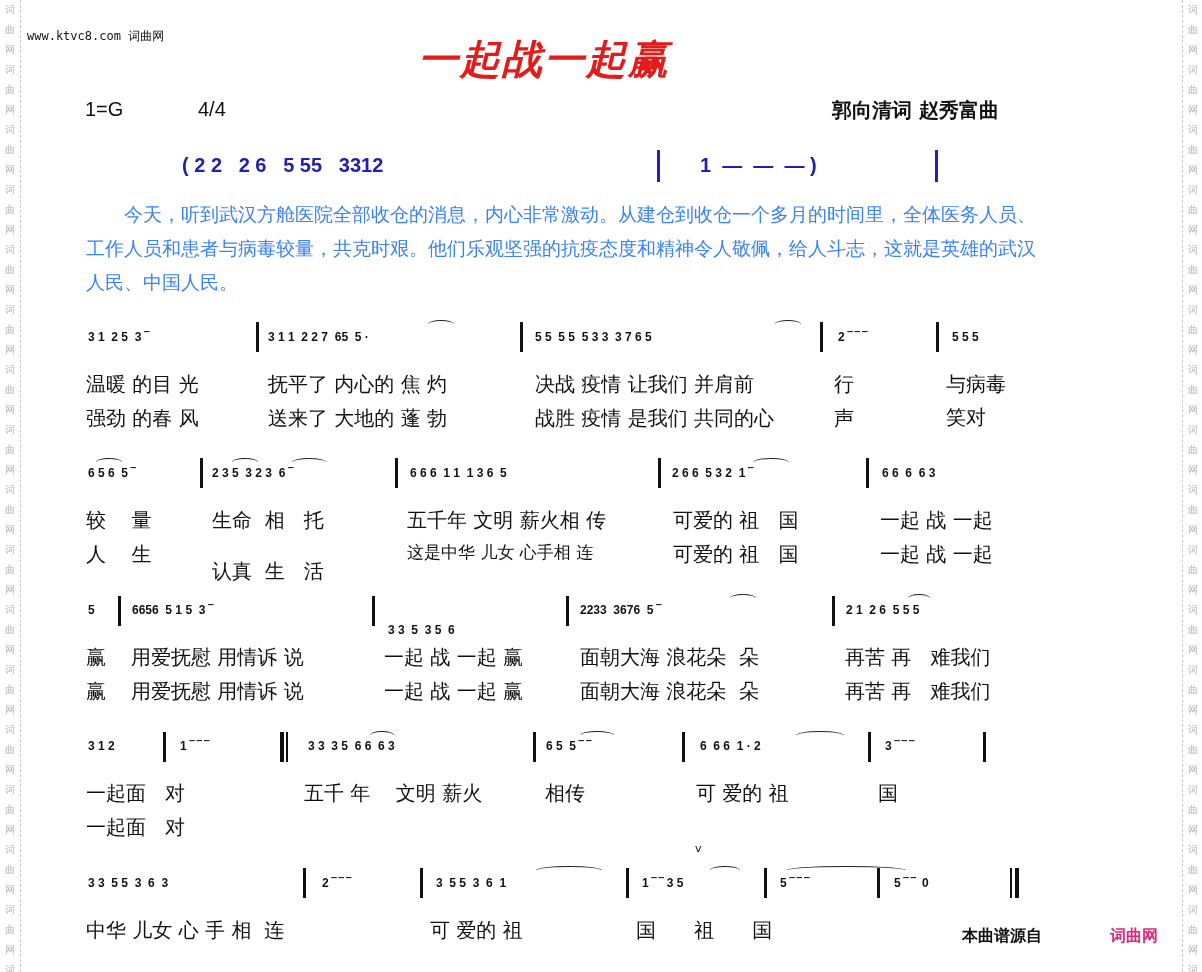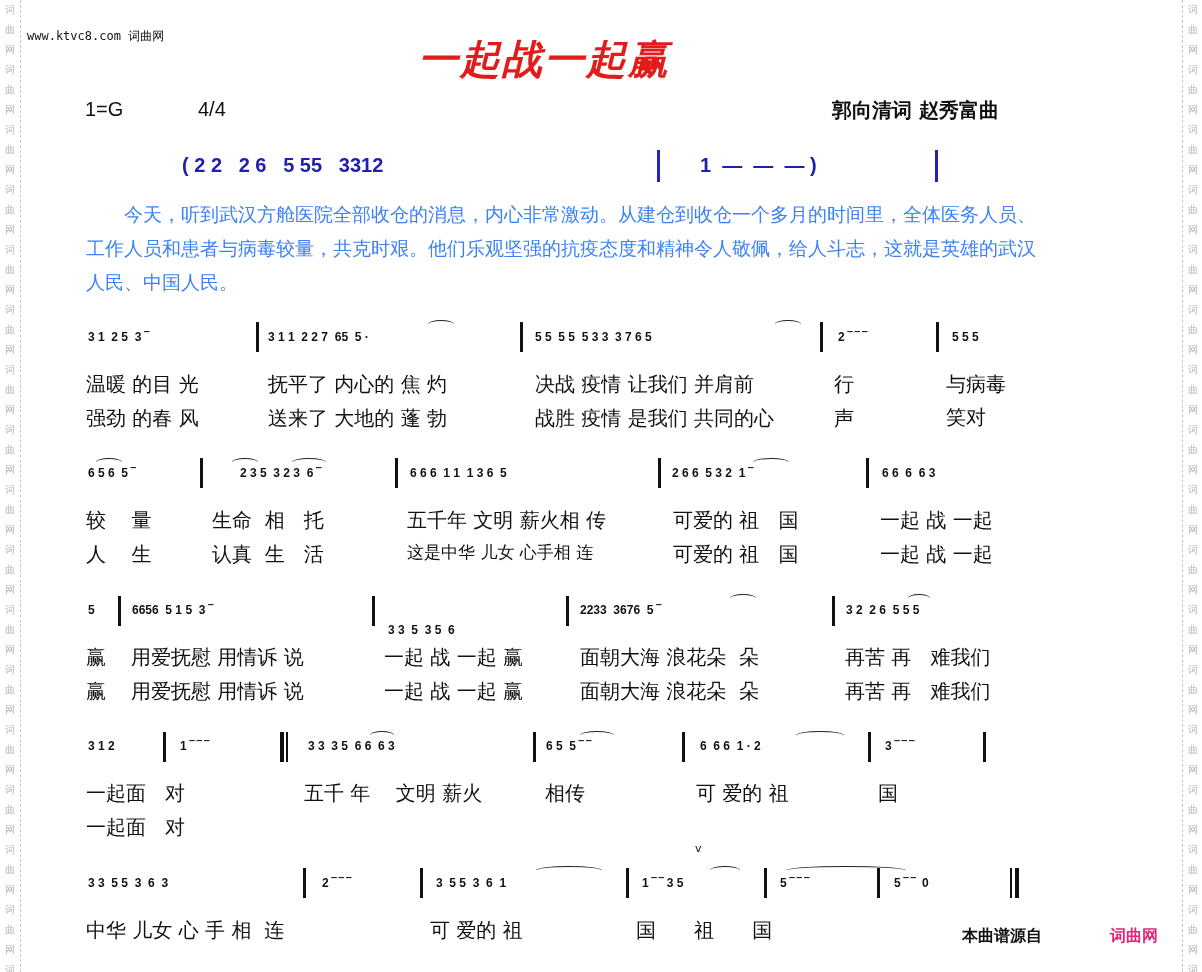"2 3 5 3 2" div.n { margin-left: 28px -> none }
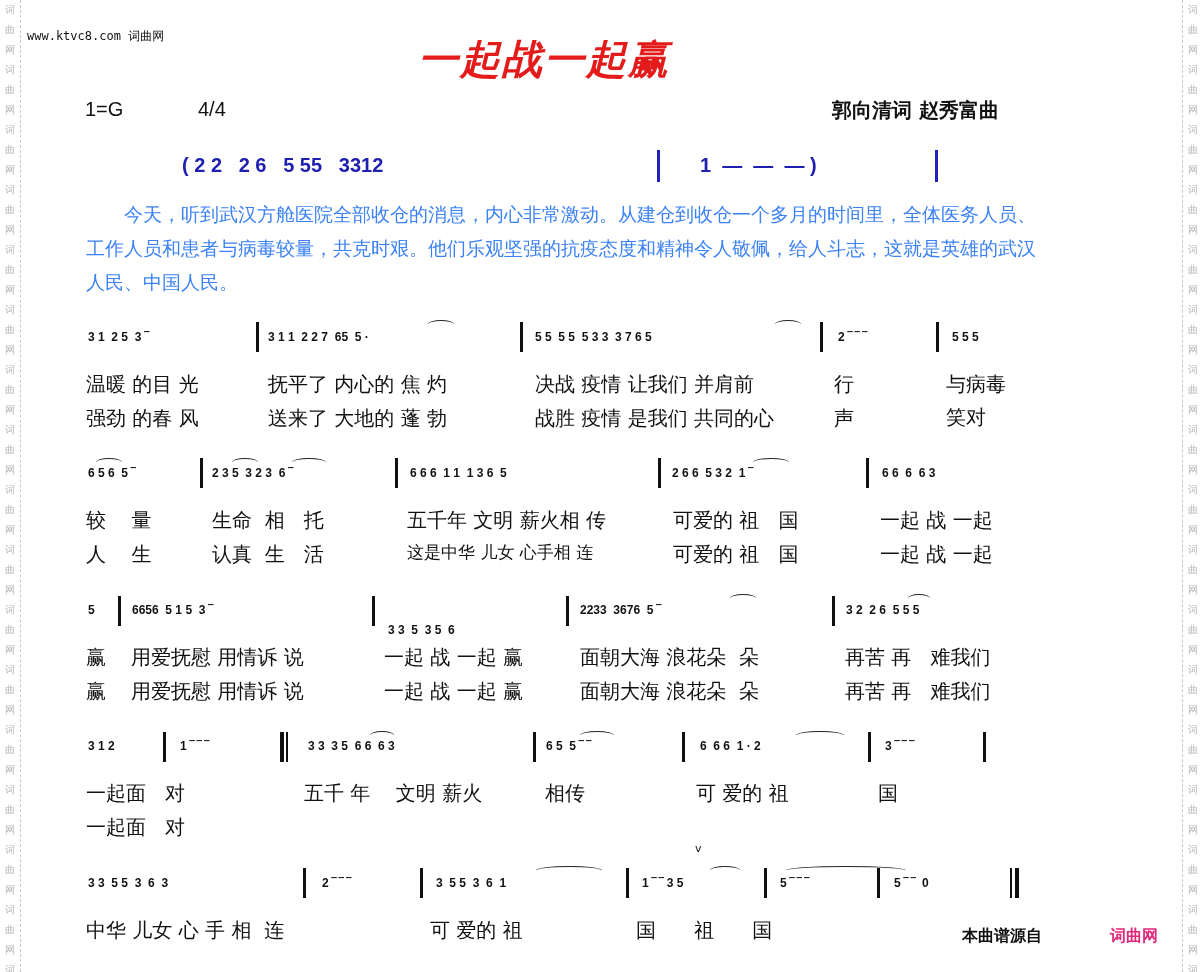"认真 生 活" div.lyr { top: 541px -> 558px }
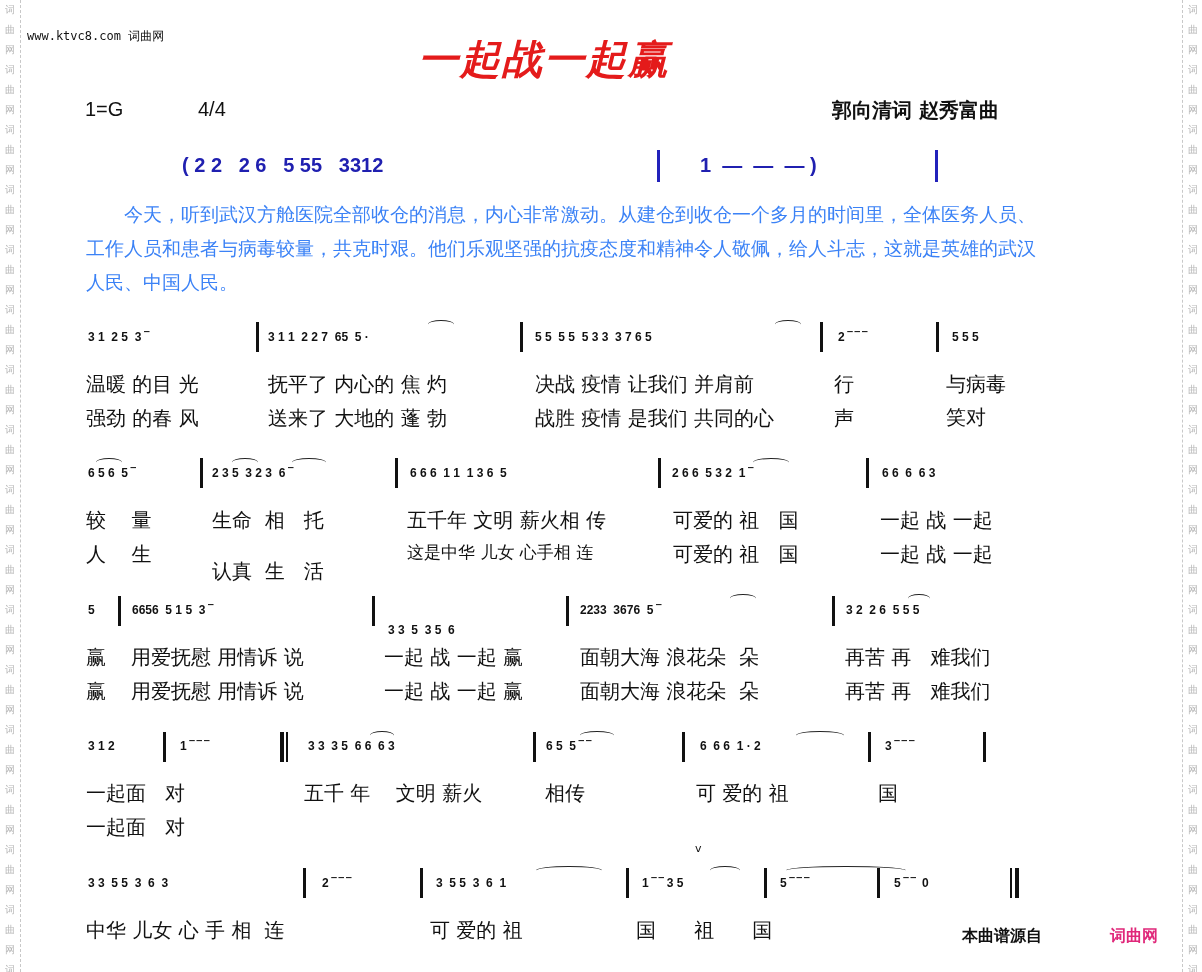"3 2 2 6 5" div.n { text: 3 2 -> 2 1 }
